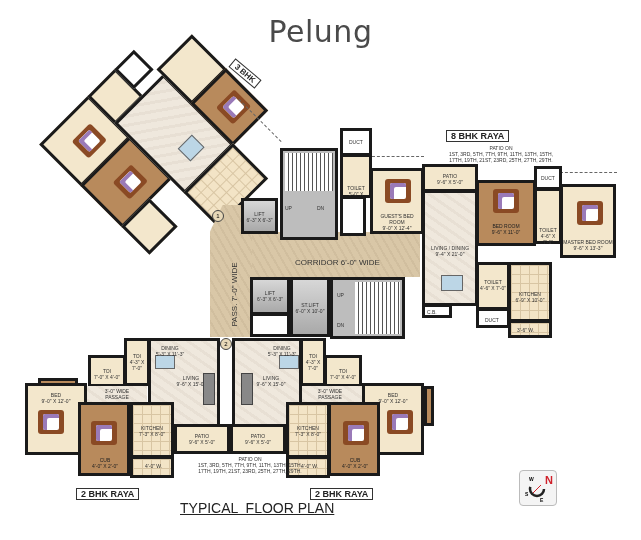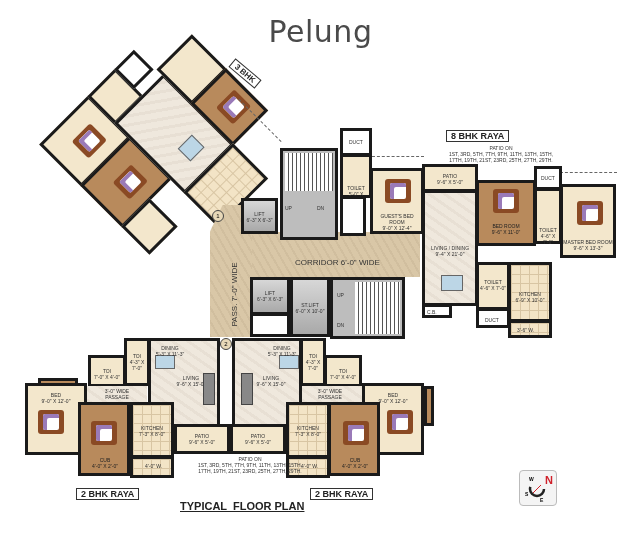"TYPICAL FLOOR PLAN" div.abs { font-size: 11px -> 14px; font-weight: bold -> normal }
